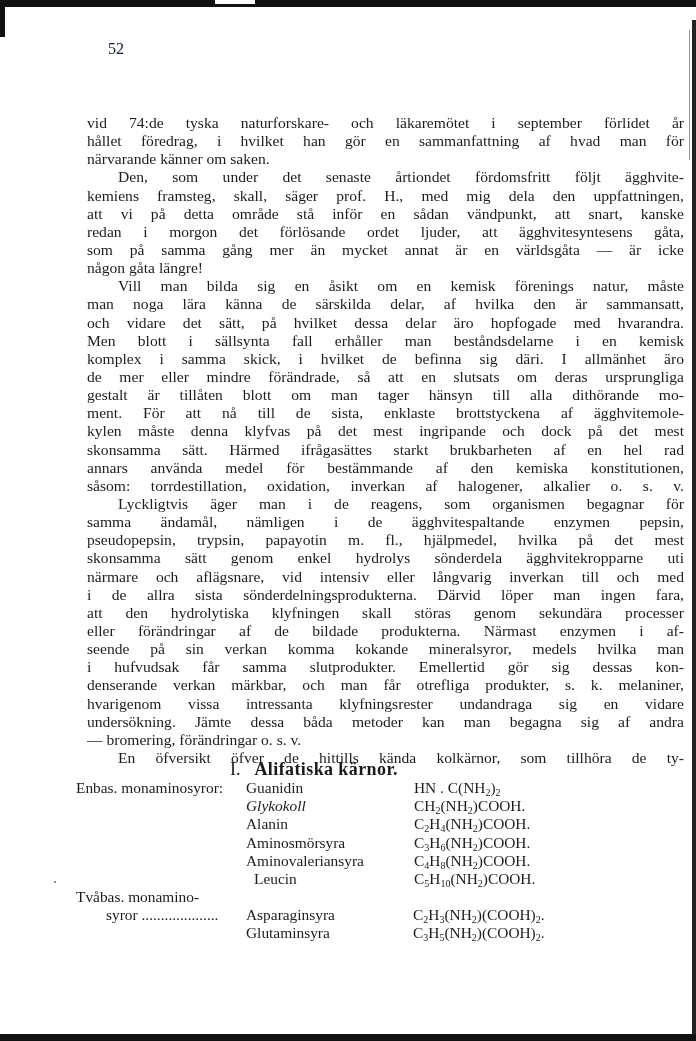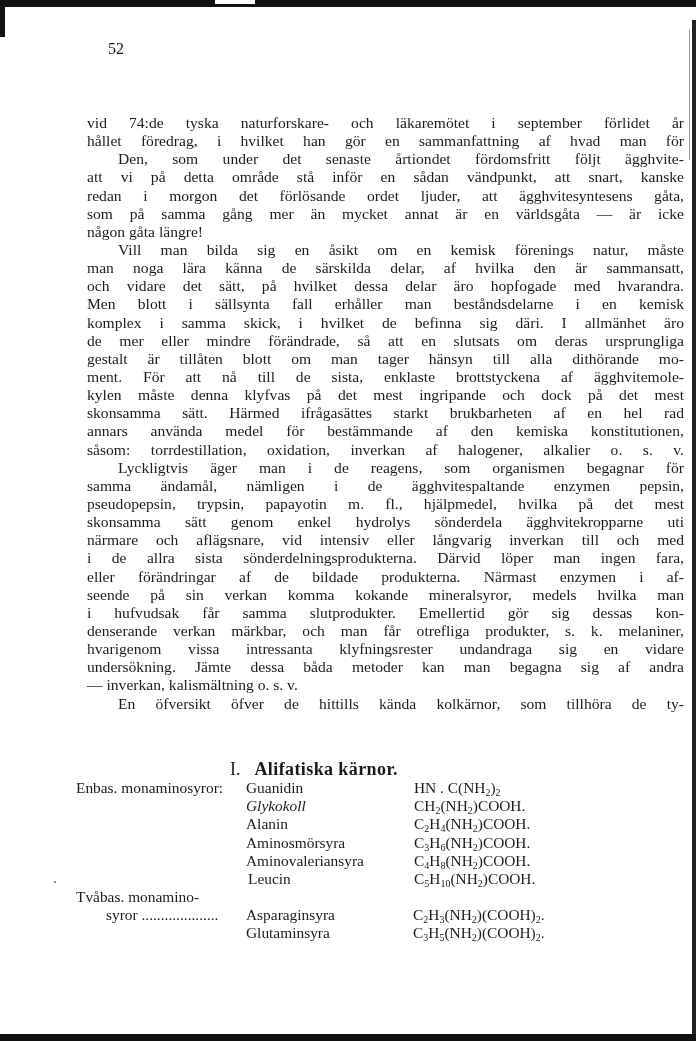"närvarande känner om saken." span.line { html: none -> <span>närvarande känner om saken.</span> }
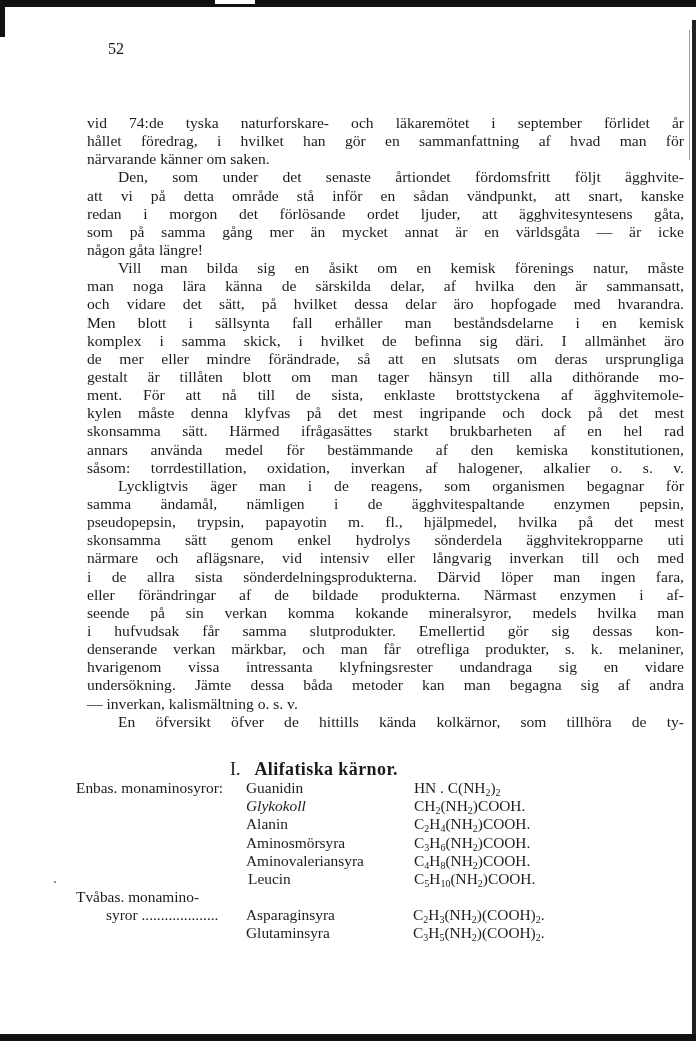"kemiens framsteg, skall, säger prof." span.line { html: none -> <span>kemiens framsteg, skall, säger prof. H., med mig dela den uppfattningen,</span> }
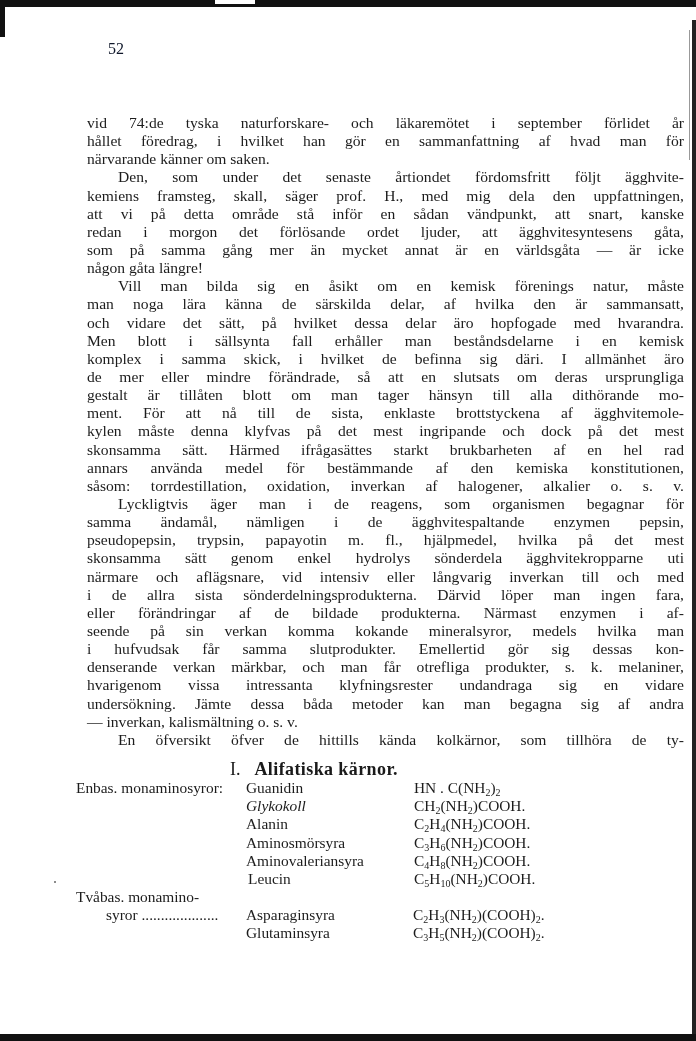"att den hydrolytiska klyfningen skall" span.line { html: none -> <span>att den hydrolytiska klyfningen skall störas genom sekundära processer</span> }
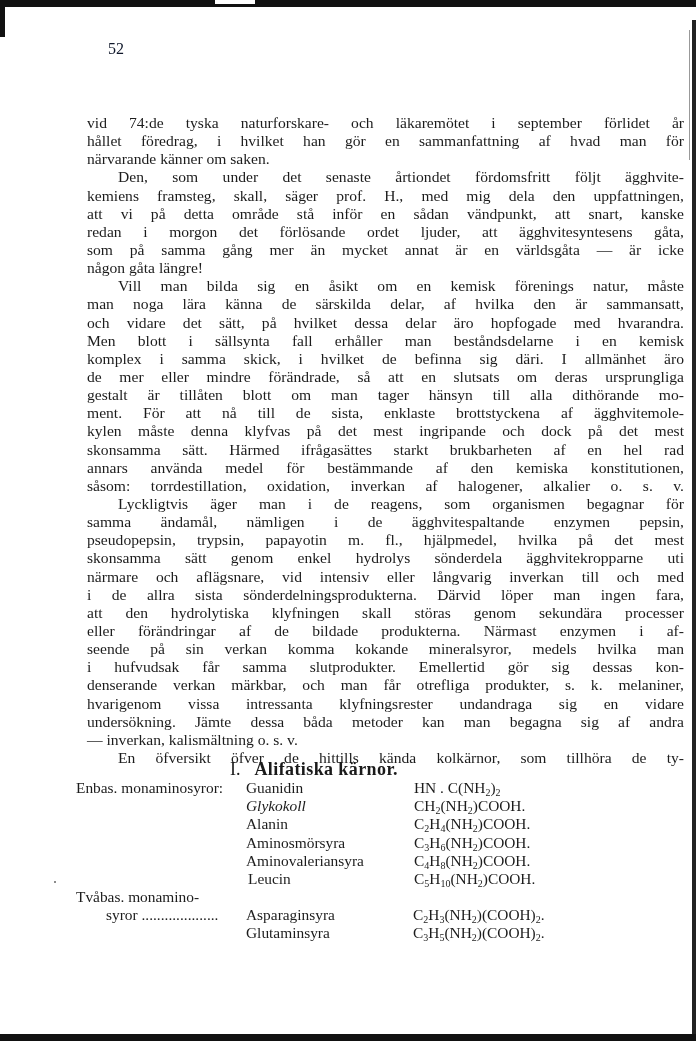"— inverkan, kalismältning o. s." span.line { text: inverkan, kalismältning -> bromering, förändringar }
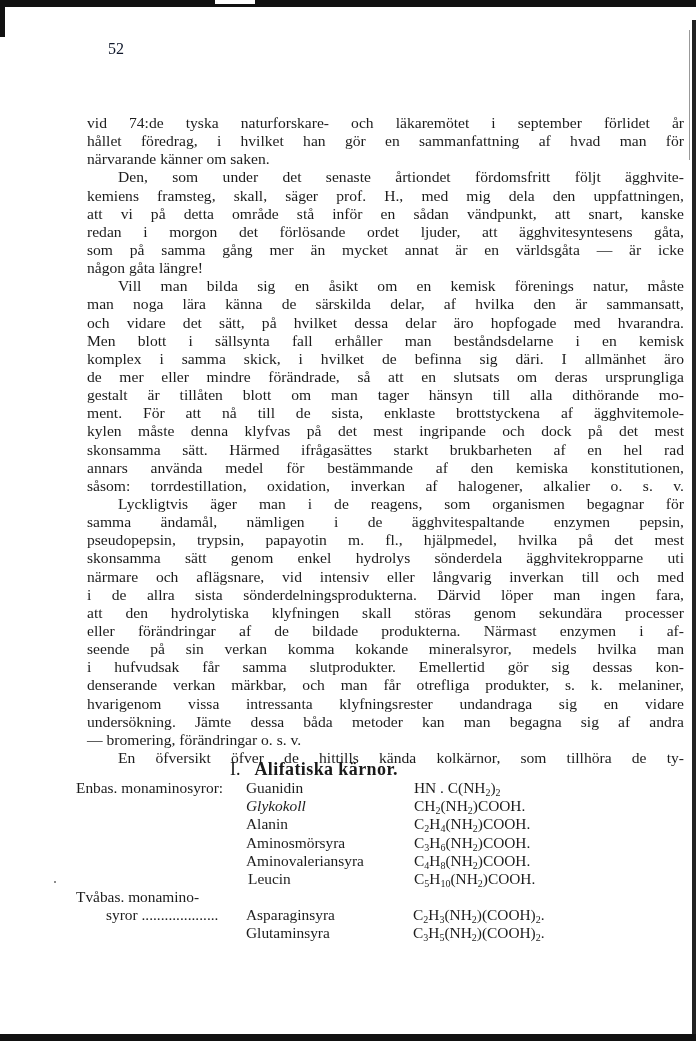"Leucin" div.cell { left: 248px -> 254px }
